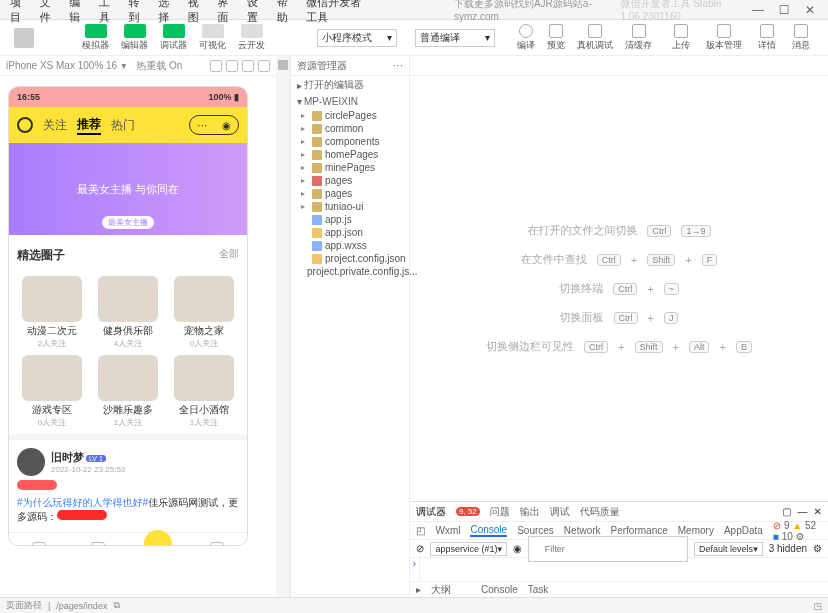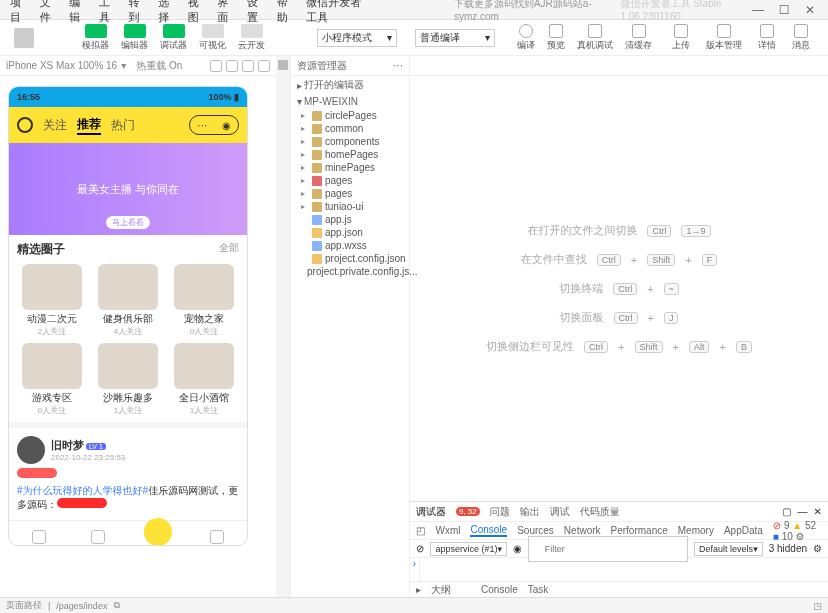"16:55" .statusbar { background: #0ea5e9 -> #fca5a5 }
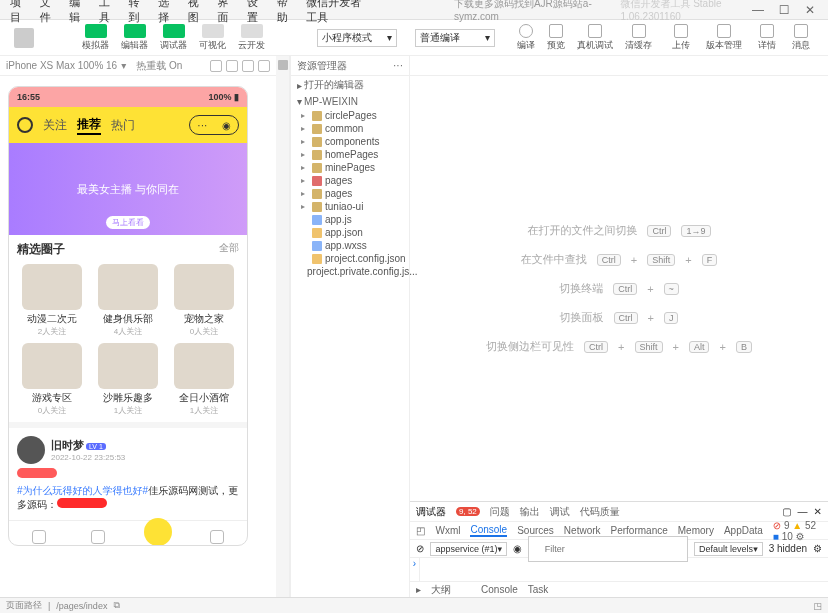"马上看看" span.btn { text: 马上看看 -> 最美女主播 }
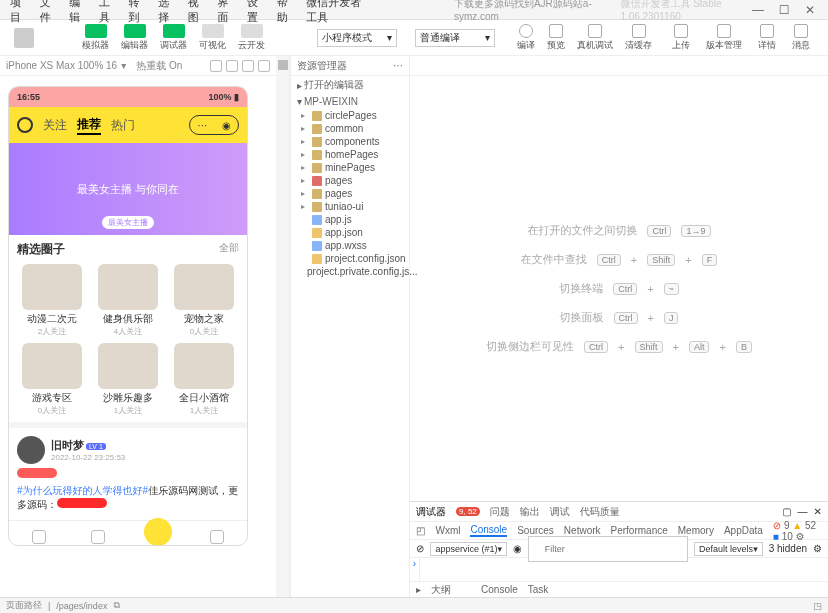"精选圈子" .section-hd { padding: 6px 8px -> 12px 8px }
